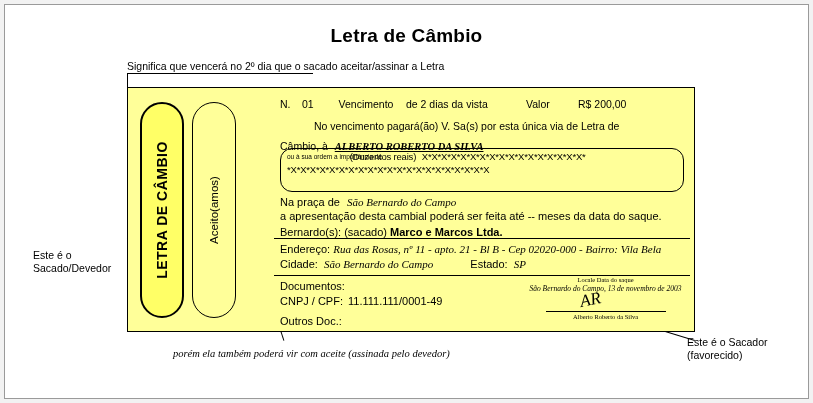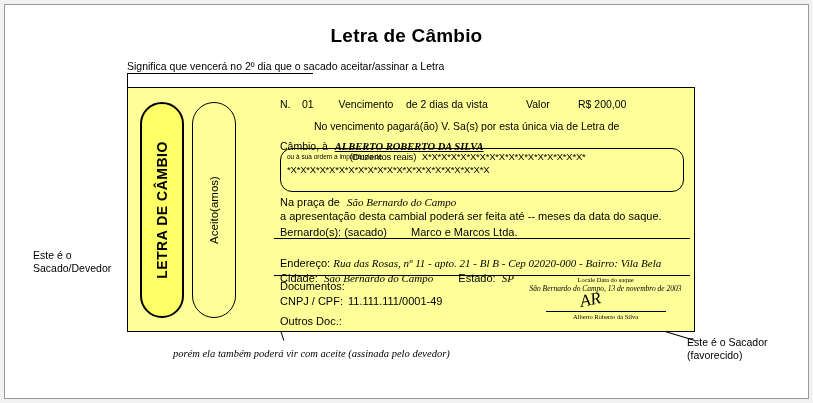"Marco e Marcos Ltda." span { font-weight: none -> bold; margin-left: 21px -> 0 }
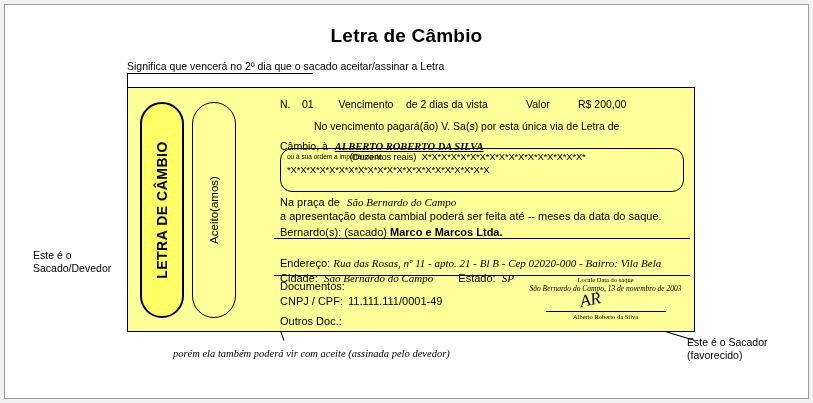"Endereço: Rua das Rosas, nº" #blk-end { top: 169px -> 155px }
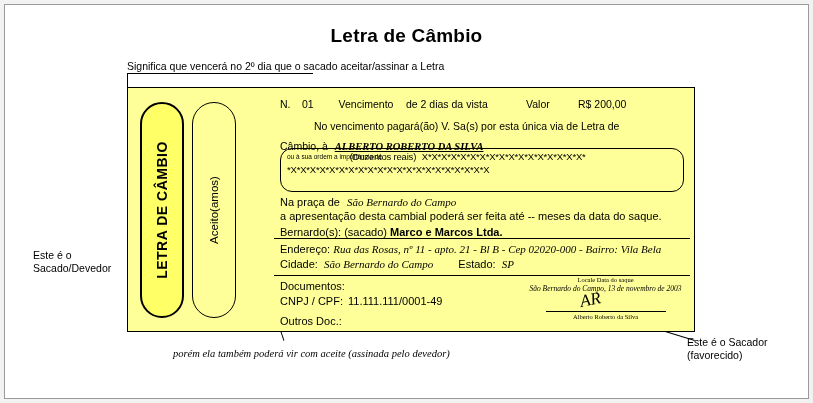"Estado:" span { margin-left: 22px -> 34px }
